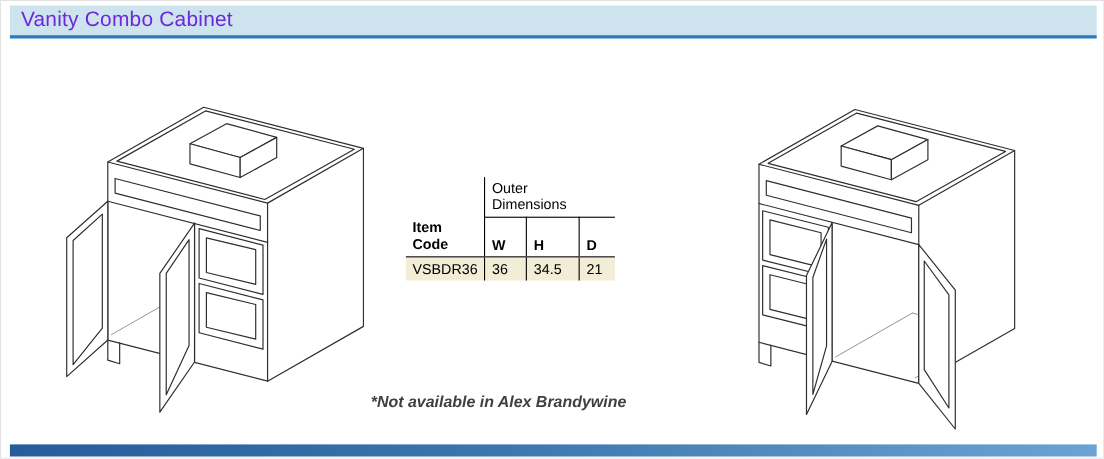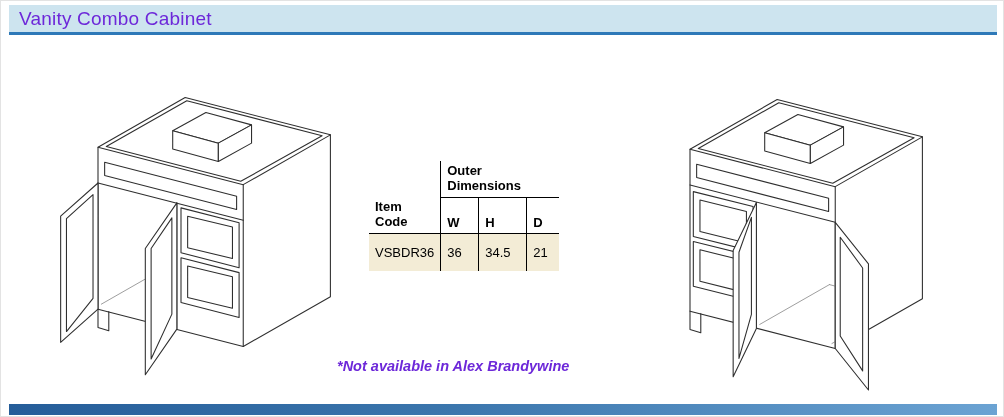"Outer Dimensions" .wrap-od { font-weight: bold -> normal }
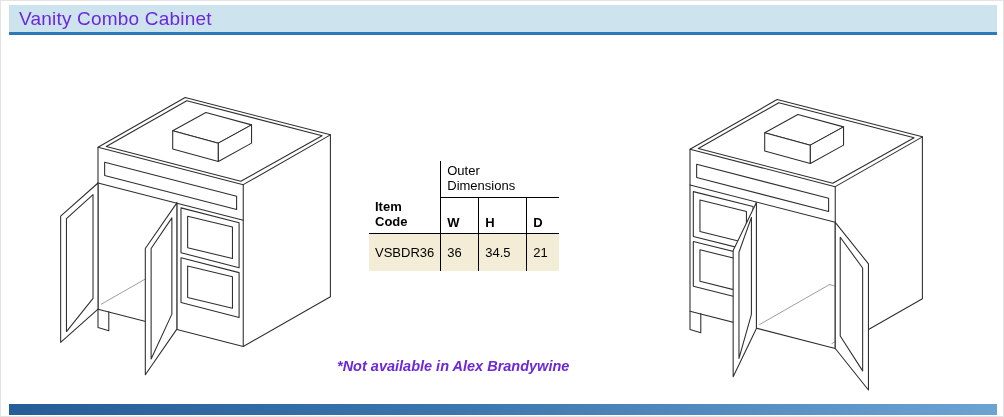"VSBDR36" tr.data-row td { height: 37px -> 21px }
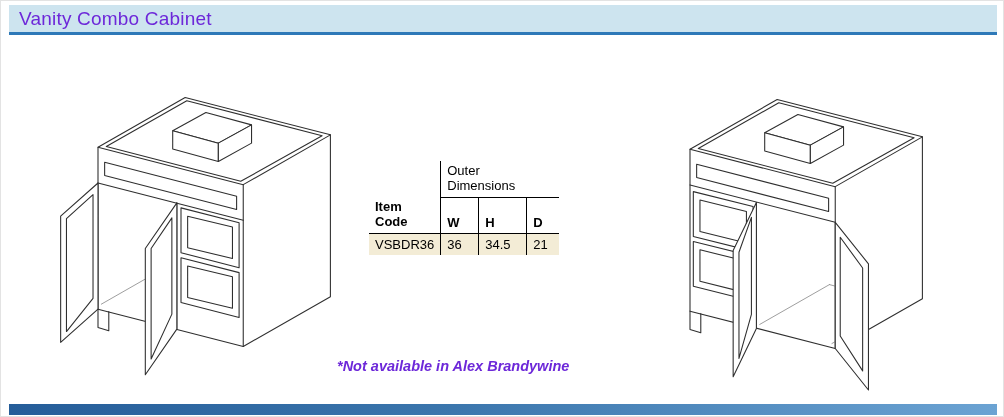"*Not available in Alex Brandywine" .note { color: #6d28d9 -> #404040 }
